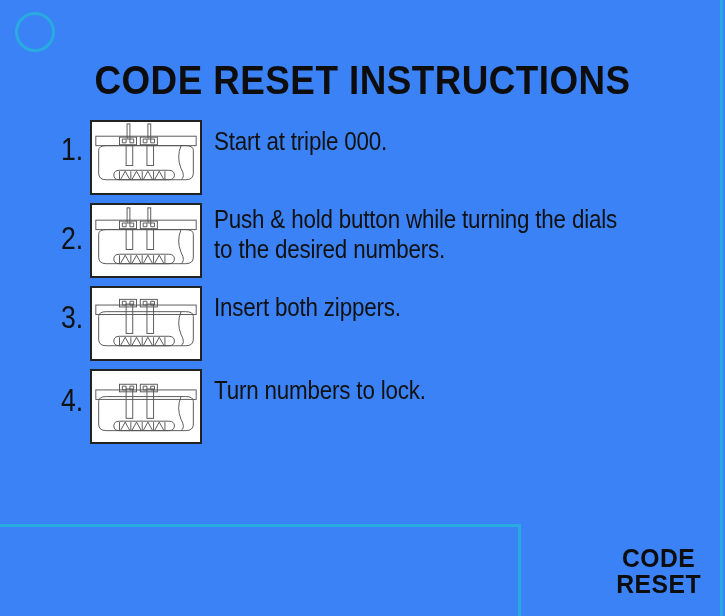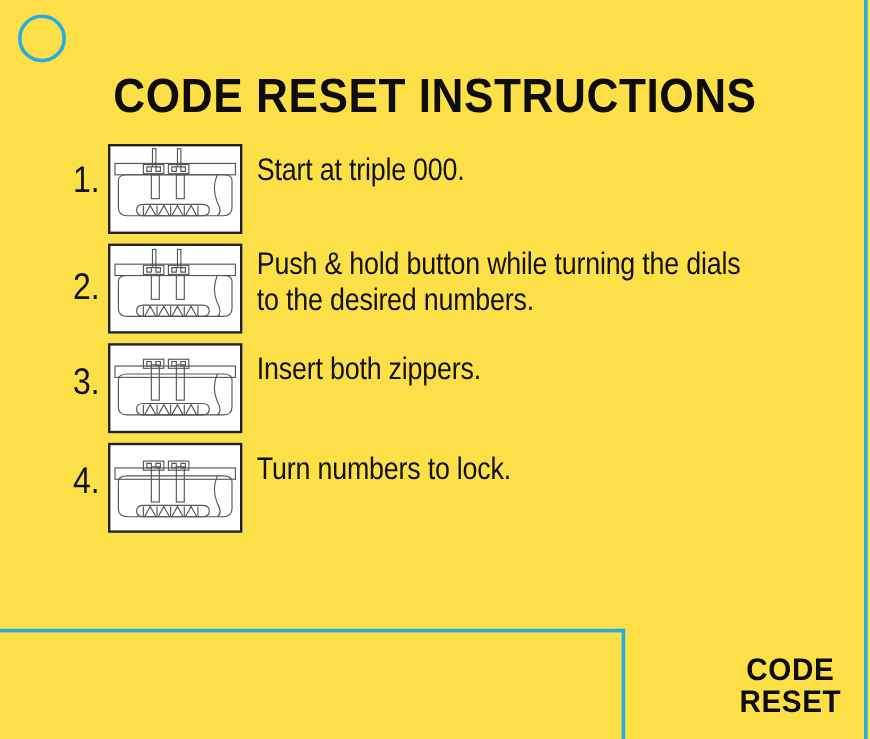"CODE RESET INSTRUCTIONS" #card { background: #fde047 -> #3b82f6 }
